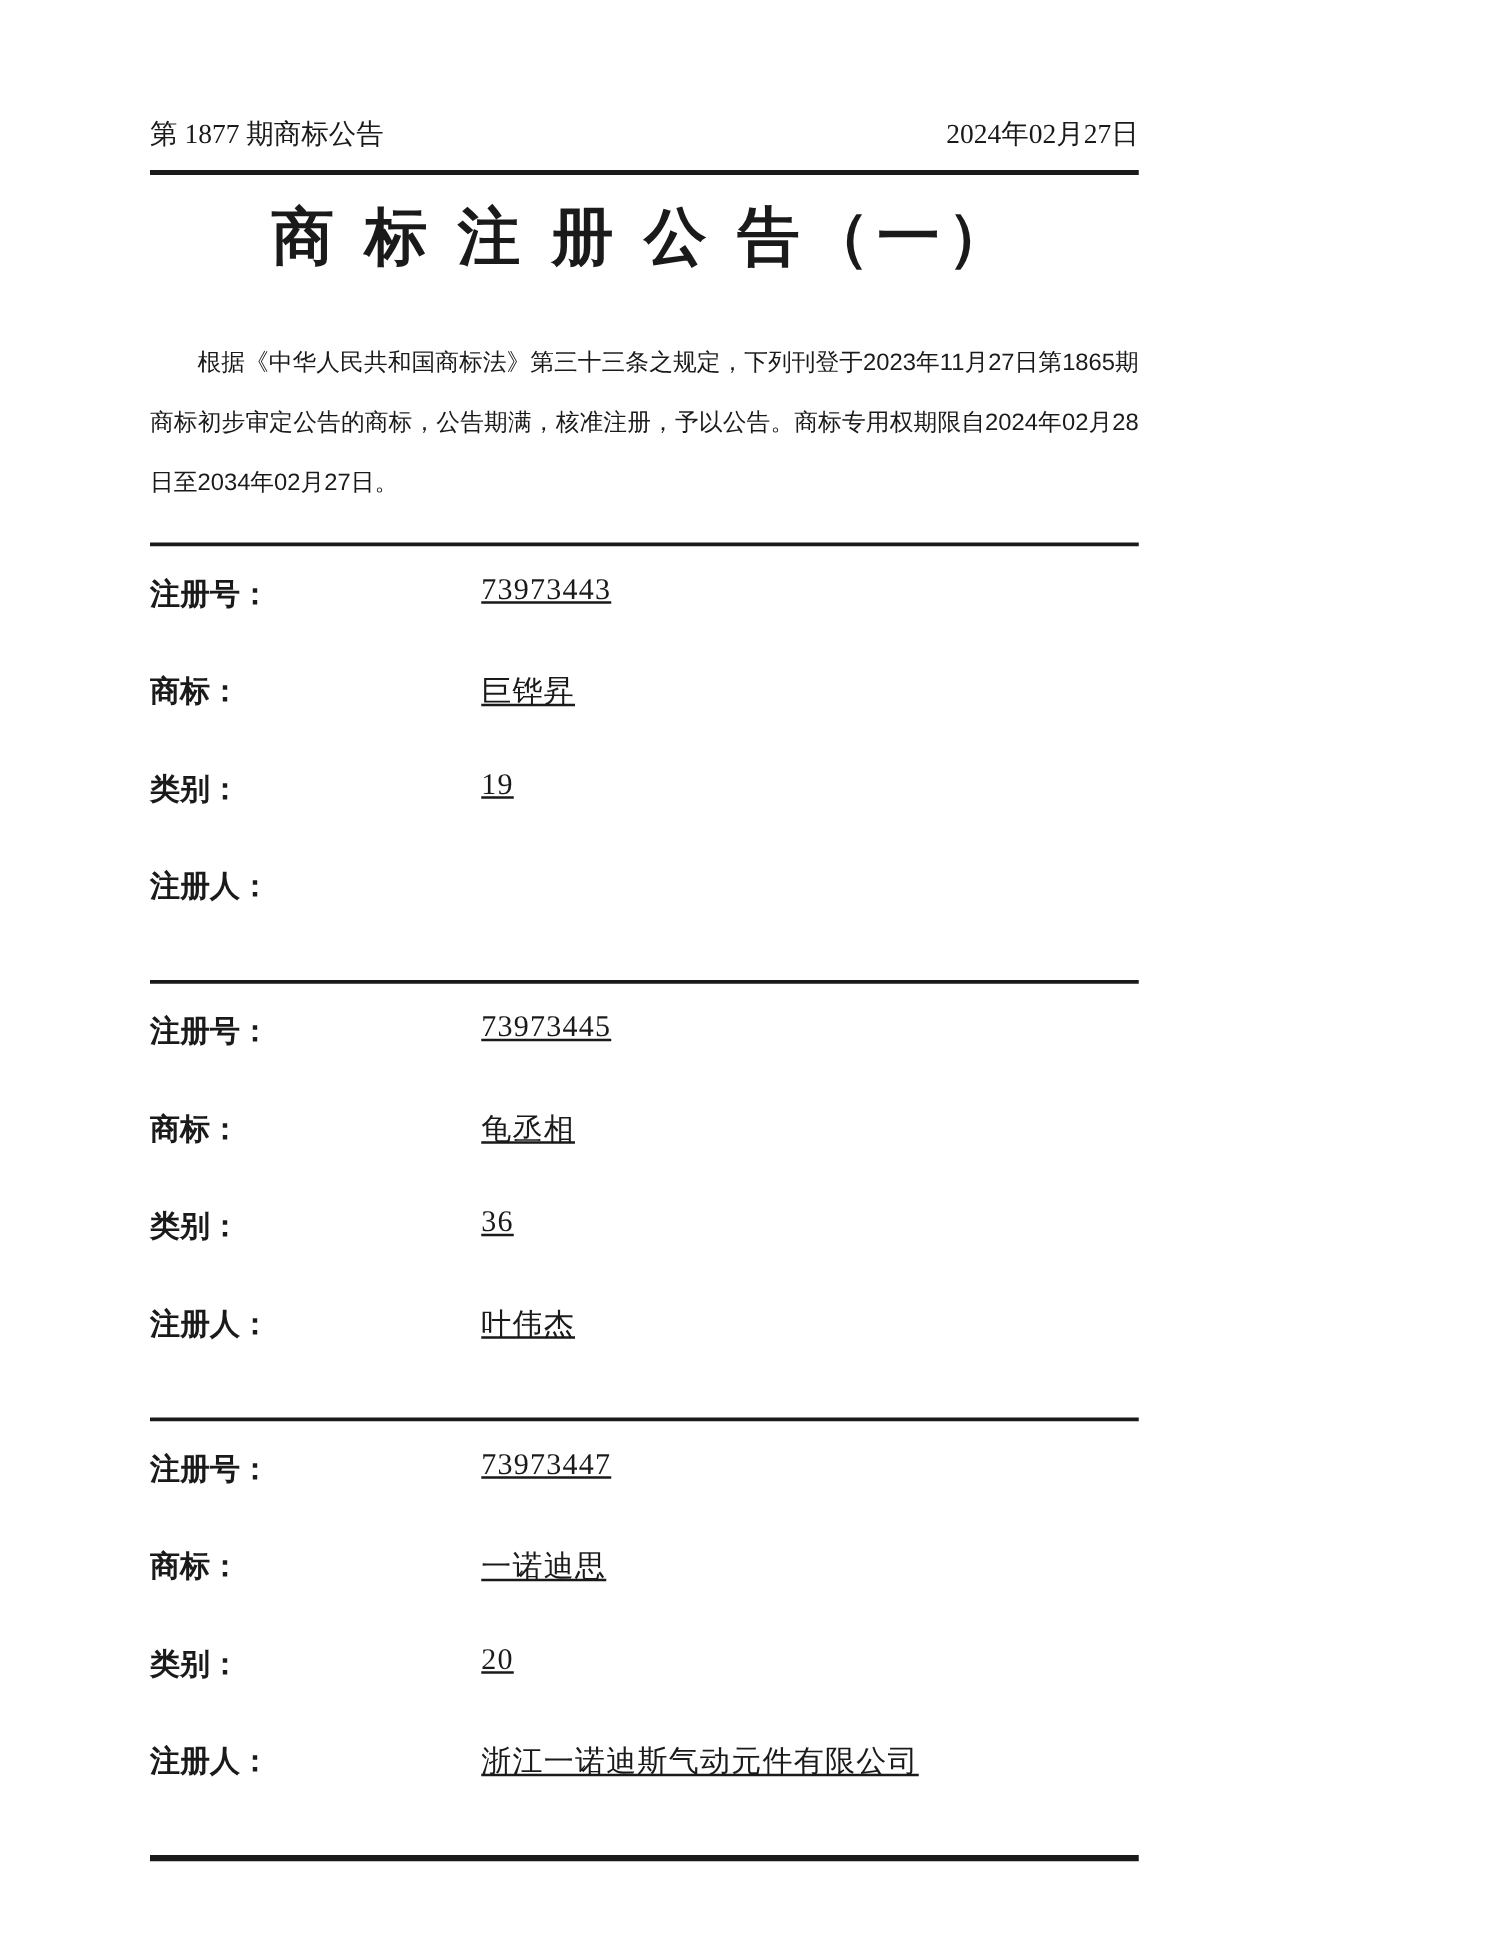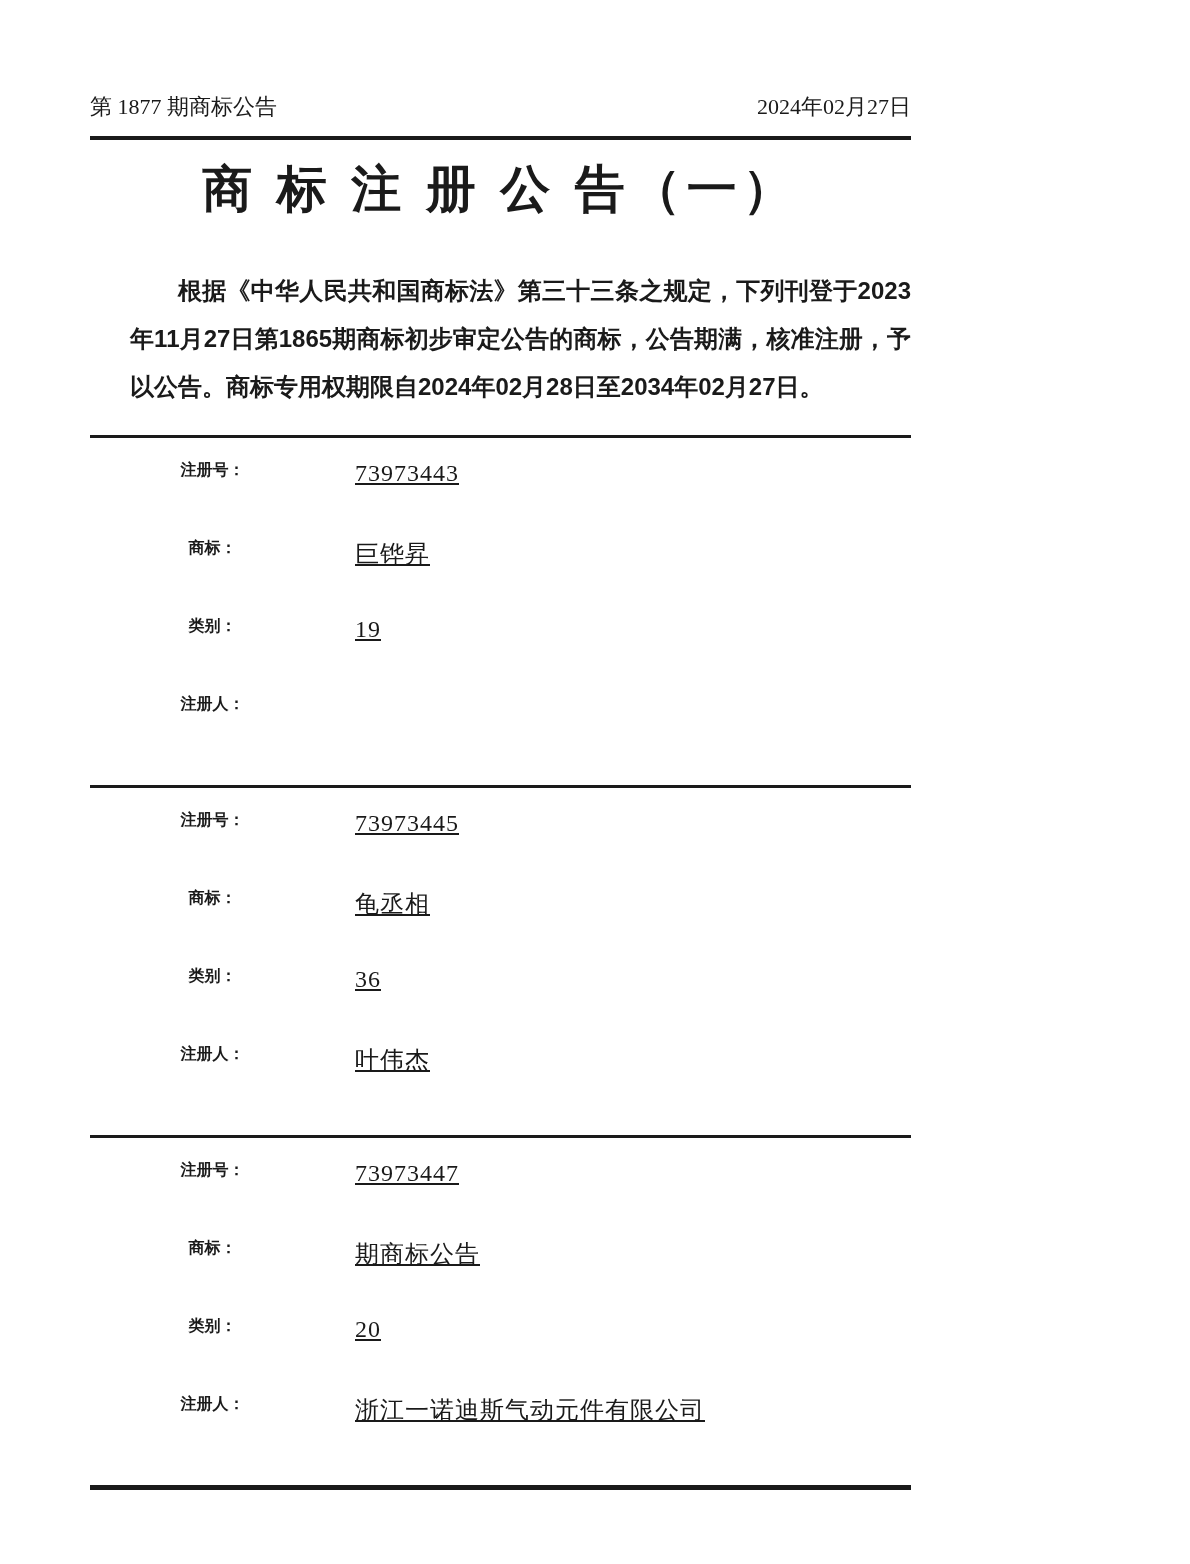"第 1877 期商标公告" .page { padding: 92px 90px 0 90px -> 92px 90px 0 120px }
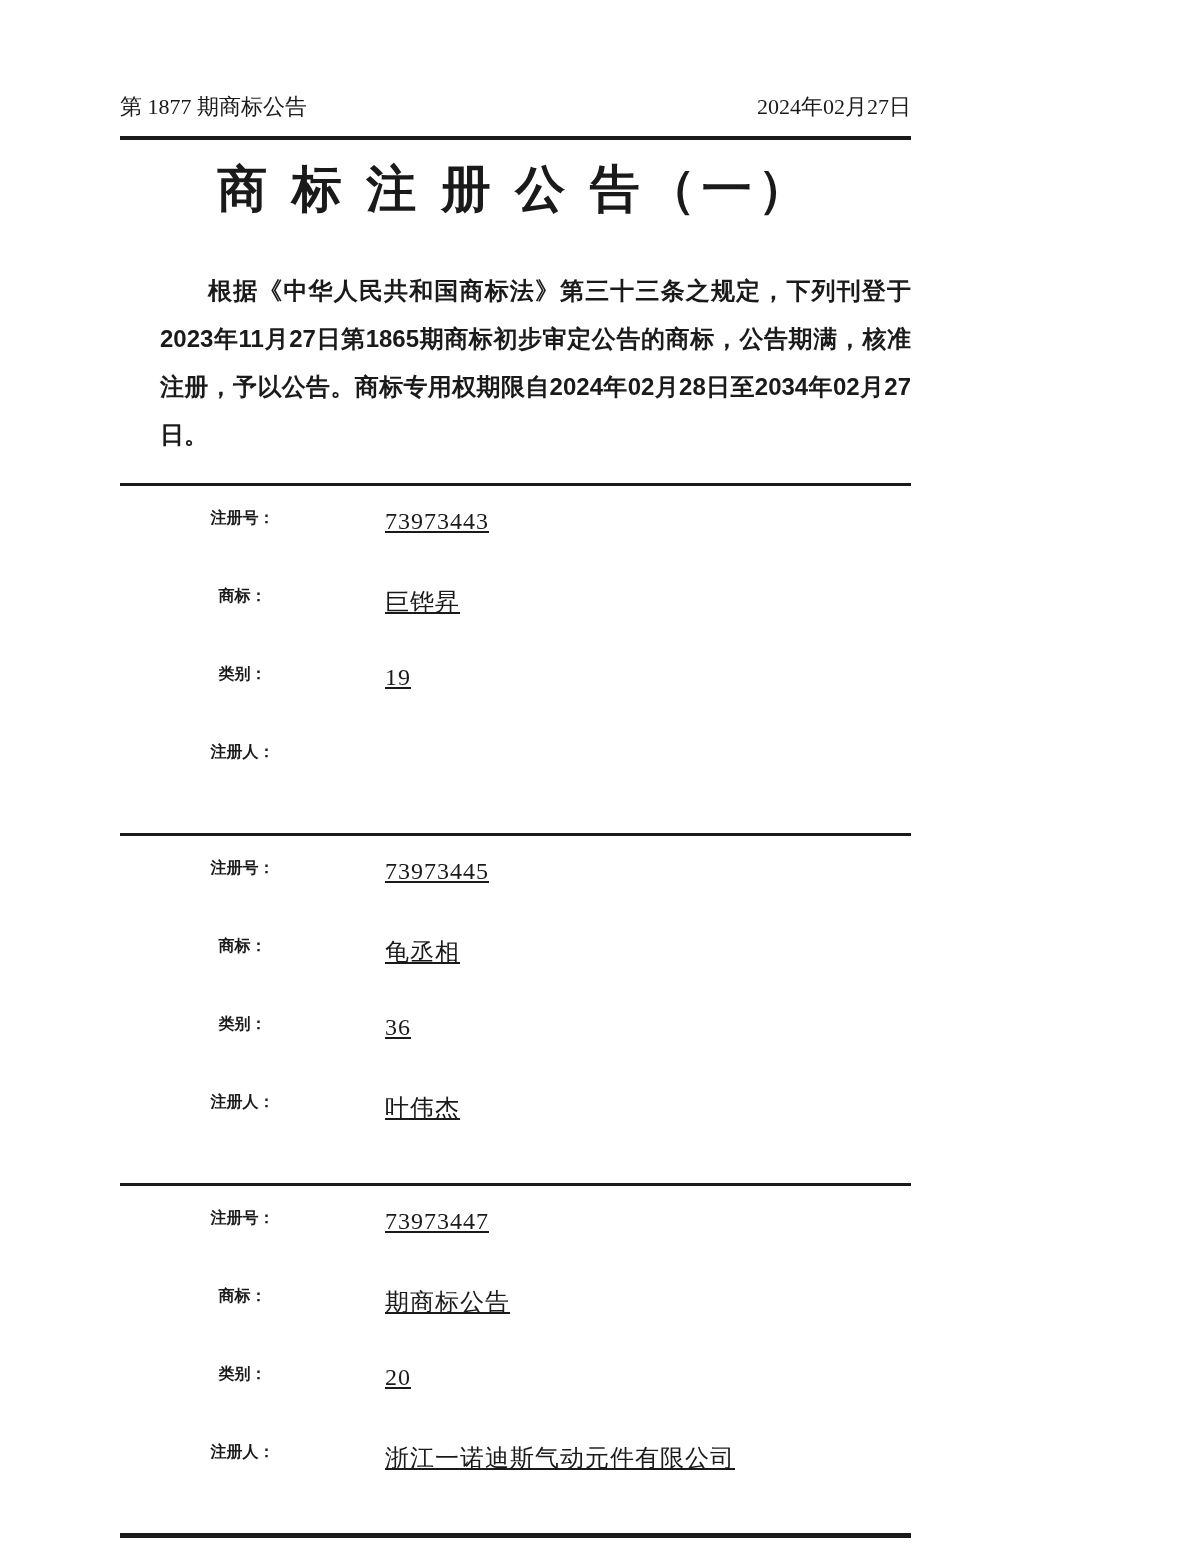"根据《中华人民共和国商标法》第三十三条之规定，下列刊登于2023年11月27日第" .intro { font-size: 24px -> 19px; font-weight: bold -> normal; margin-left: 40px -> none }
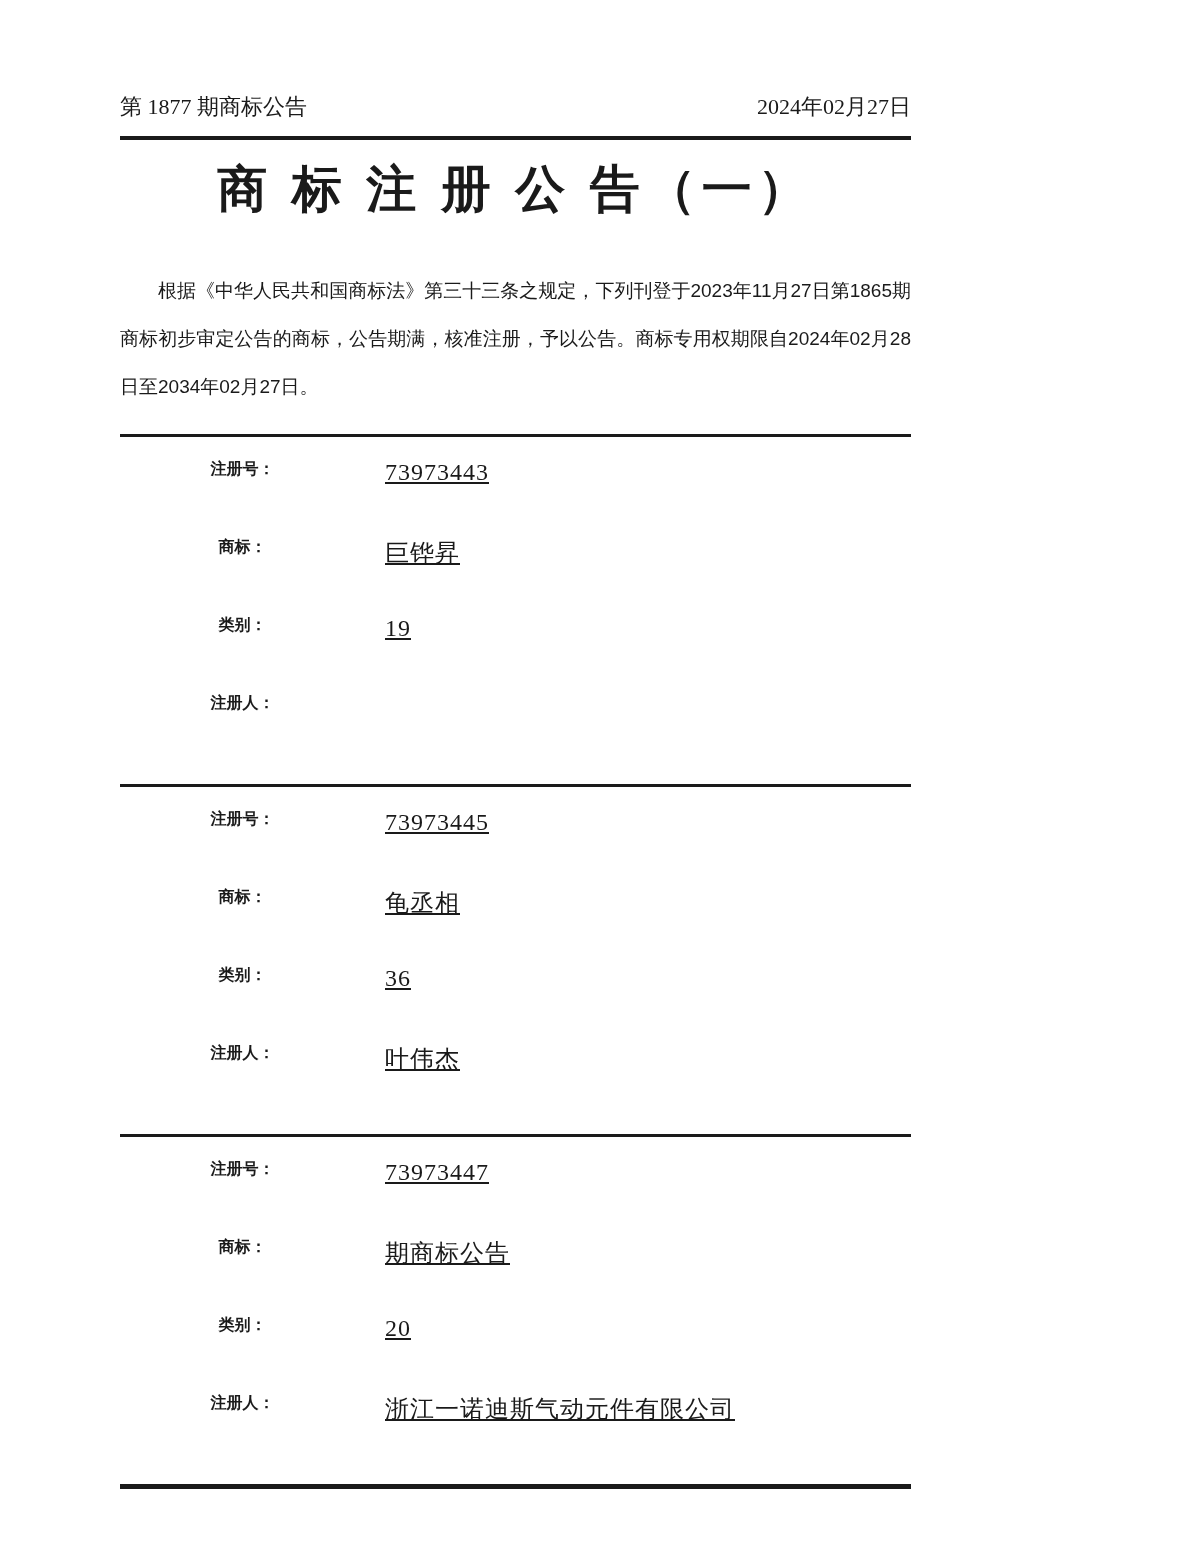"注册号：" .field-label { font-size: 16px -> 24px; text-align: center -> left }
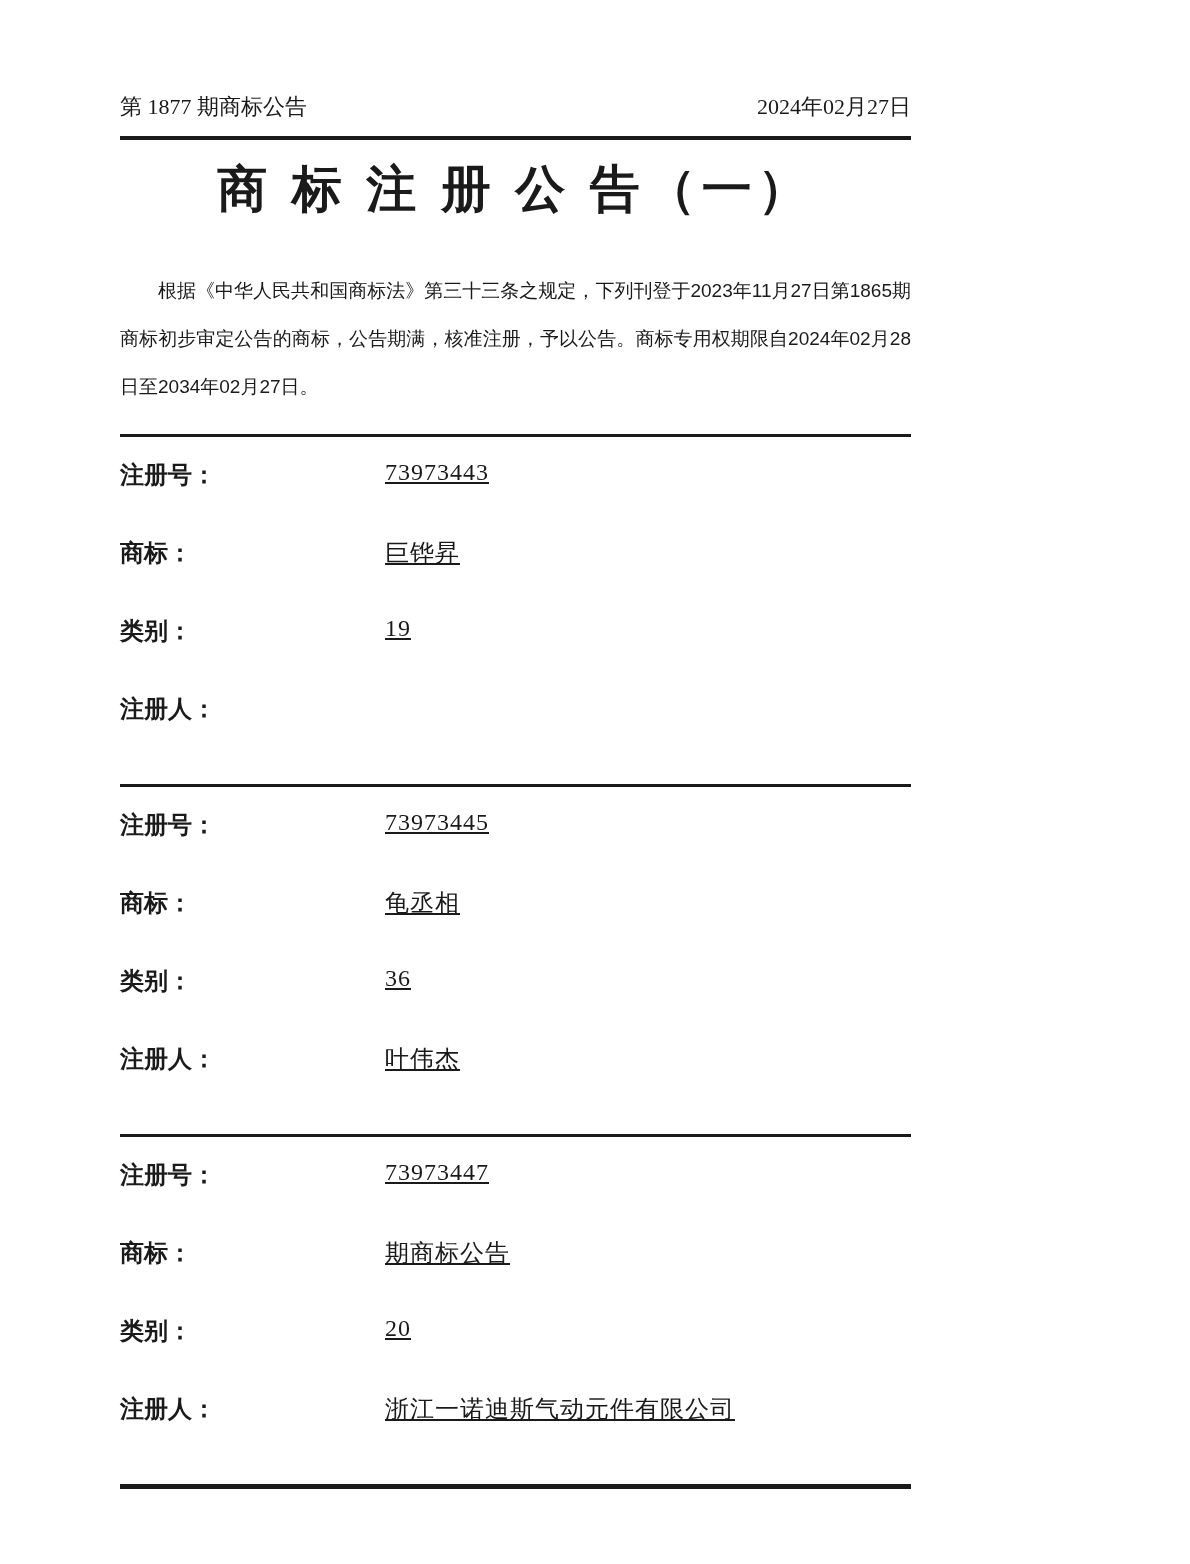"期商标公告" span.field-value { text: 期商标公告 -> 一诺迪思 }
